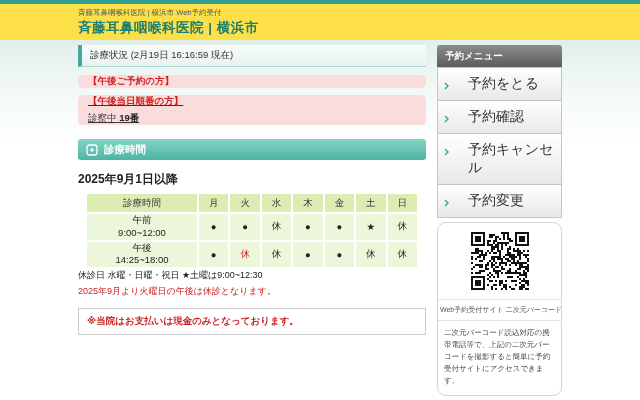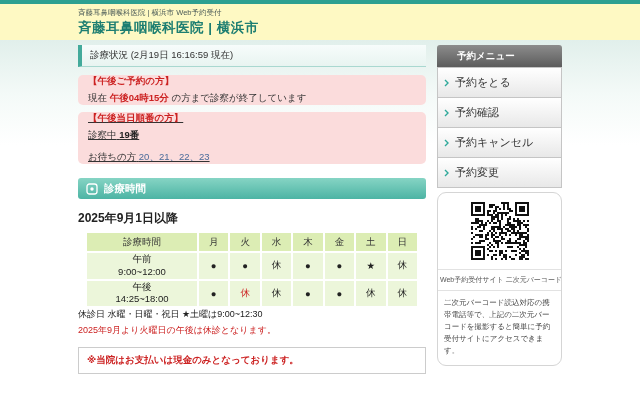"斉藤耳鼻咽喉科医院 | 横浜市 Web予約受付" .header { background: #fef9c3 -> #fde047 }
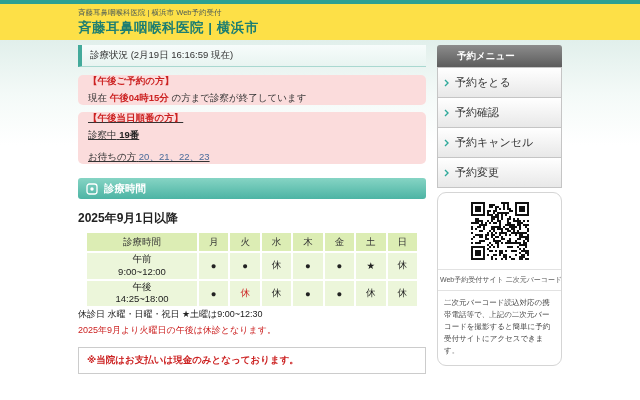"予約メニュー" .menu-header { padding: 5px 20px -> 5px 8px }
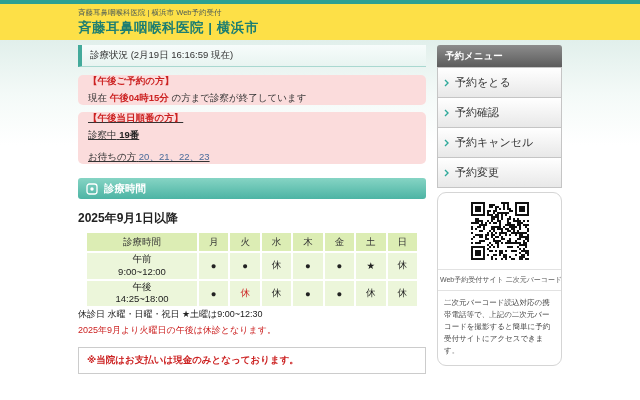"予約をとる" .menu-item { font-size: 11px -> 14px; padding: 7px 4px 7px 17px -> 7px 4px 7px 30px }
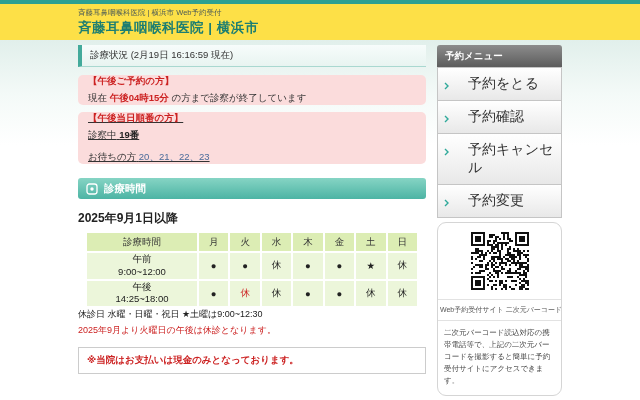"現在 午後04時15分 の方まで診察が終了しています" div.pink-line { html: <div> <span>現在 </span><span>午後04時15分</span><span> の方まで診察が終了しています</span> </div> -> none }
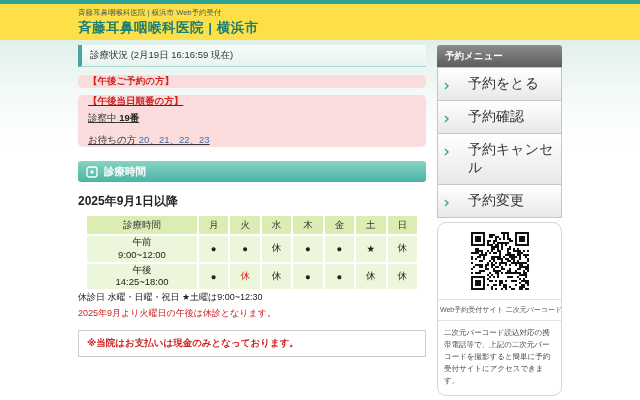"お待ちの方 20、21、22、23" div.wait-line { html: <div> <span>お待ちの方</span> <span>20、21、22、23</span> </div> -> none }
